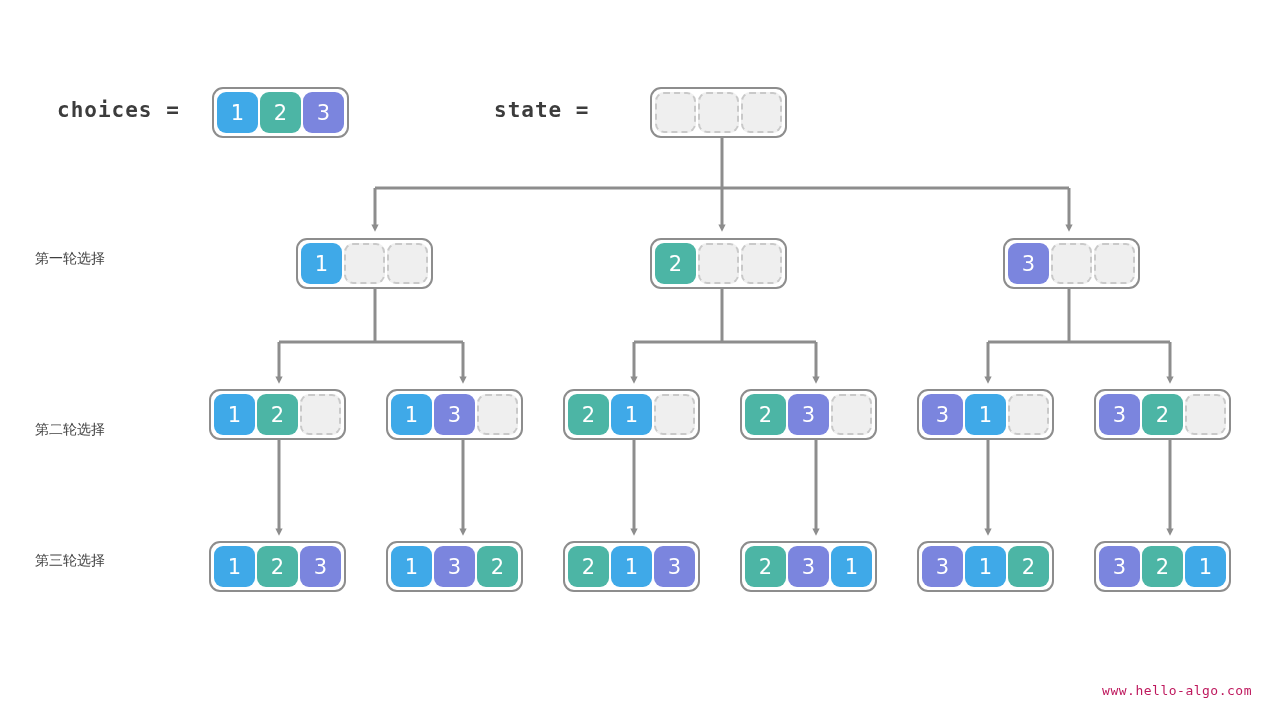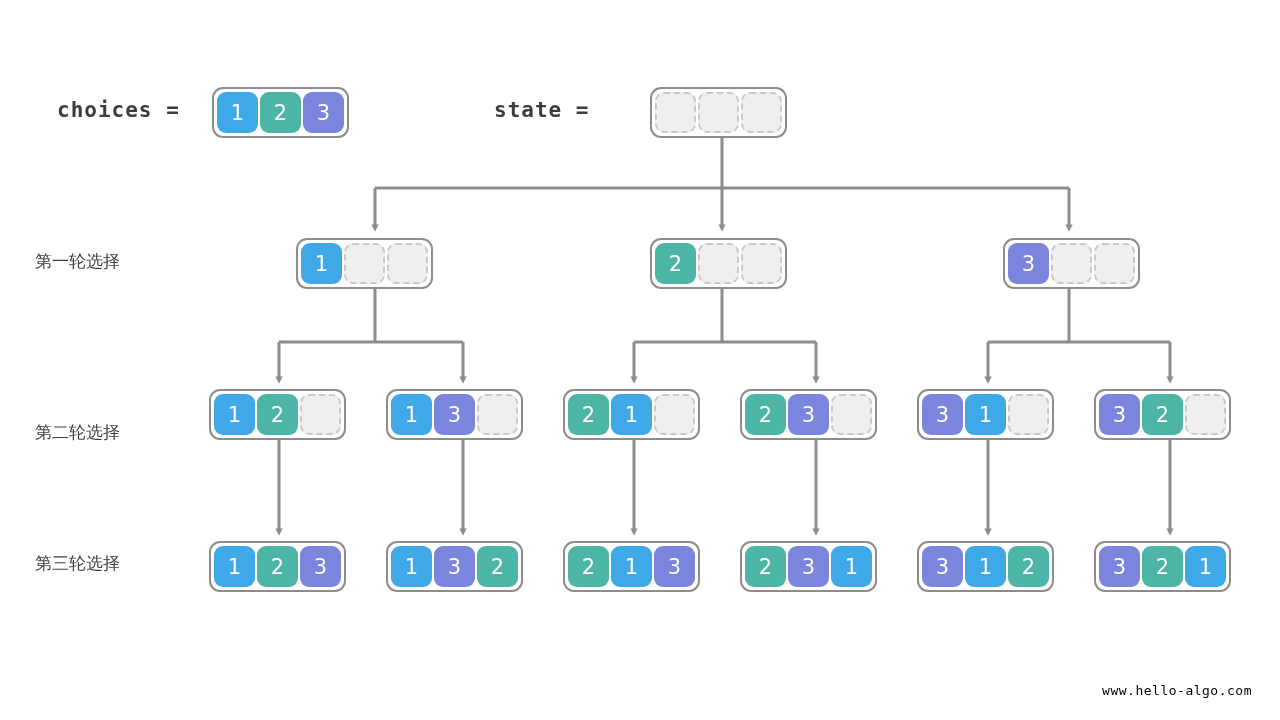"第一轮选择" .row-label { font-size: 17px -> 14px }
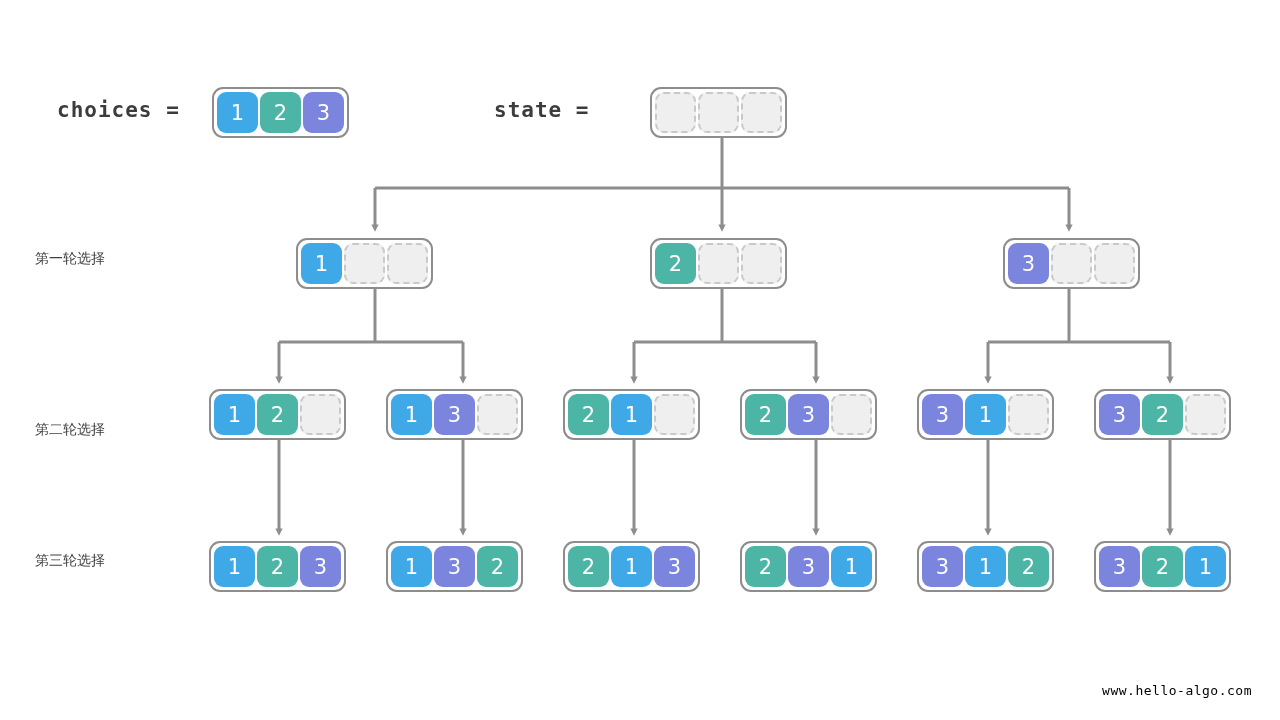"www.hello-algo.com" .watermark { color: #000000 -> #be185d }
